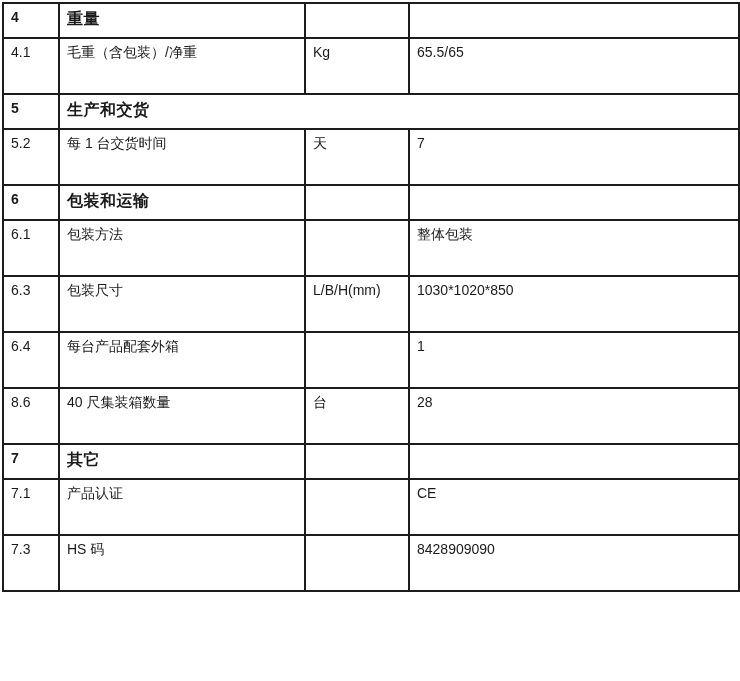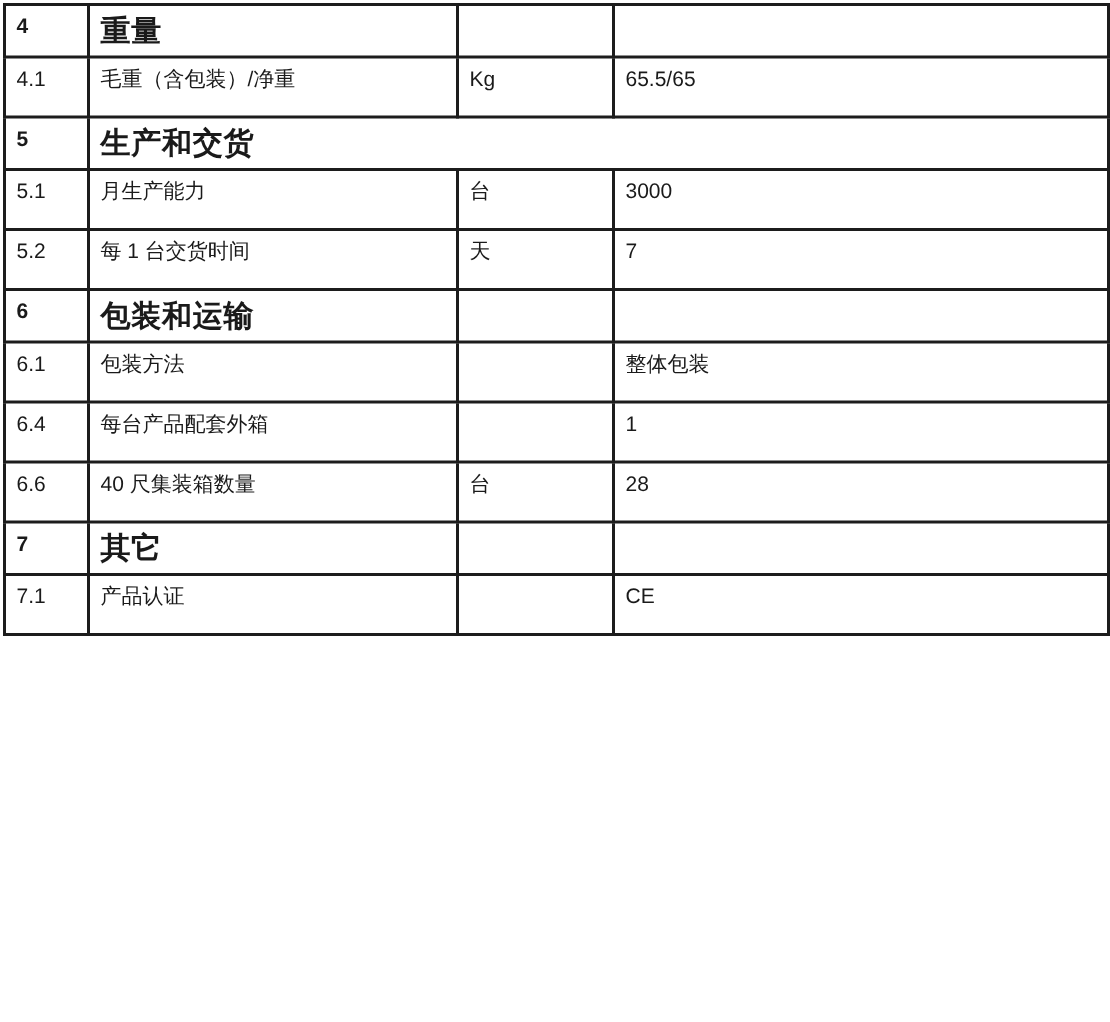"重量" tr.section-row td.c-label { font-size: 20px -> 16px }
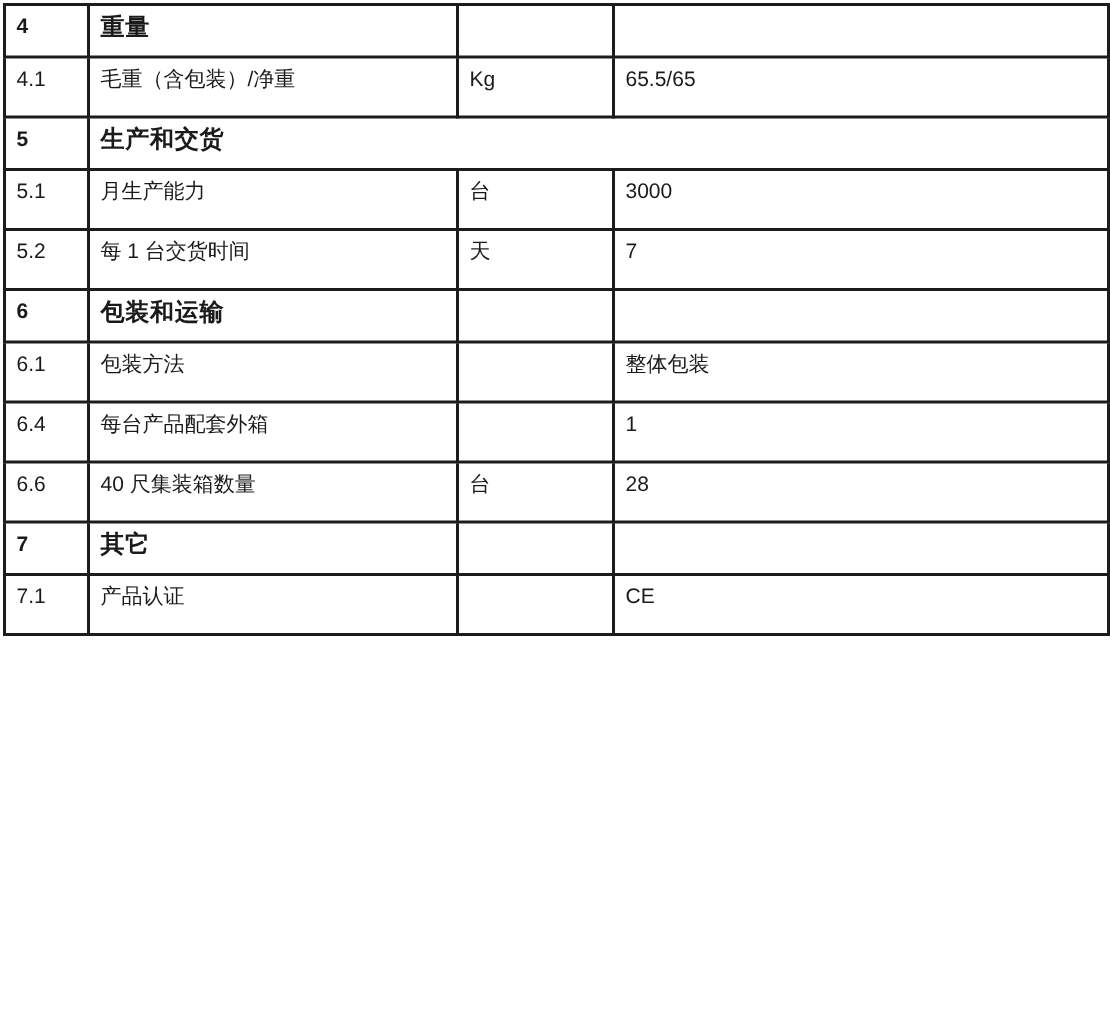"4.1" tr.data-row { height: 40px -> 56px }
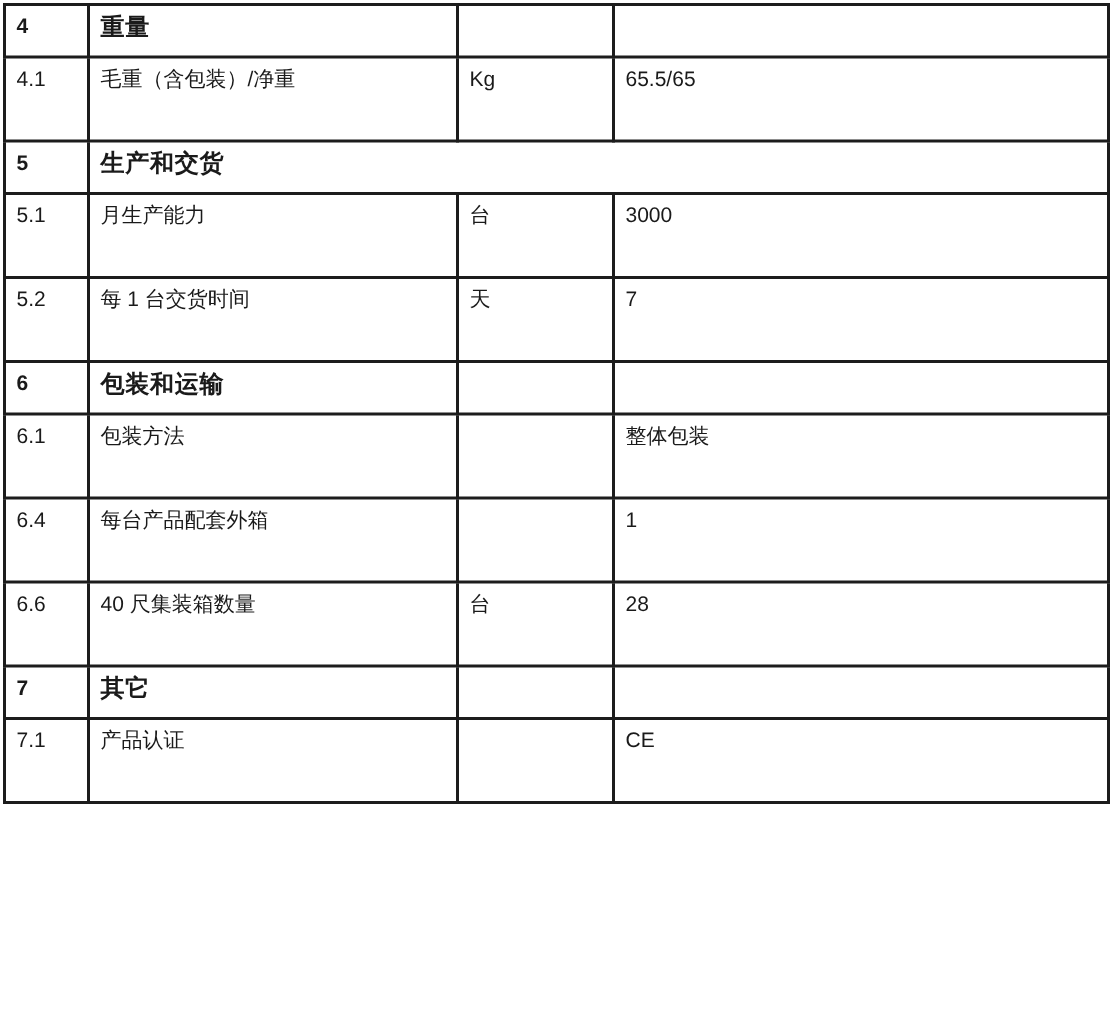"5.1" tr.data-row { html: <tr> <td>5.1</td> <td>月生产能力</td> <td>台</td> <td>3000</td> </tr> -> none }
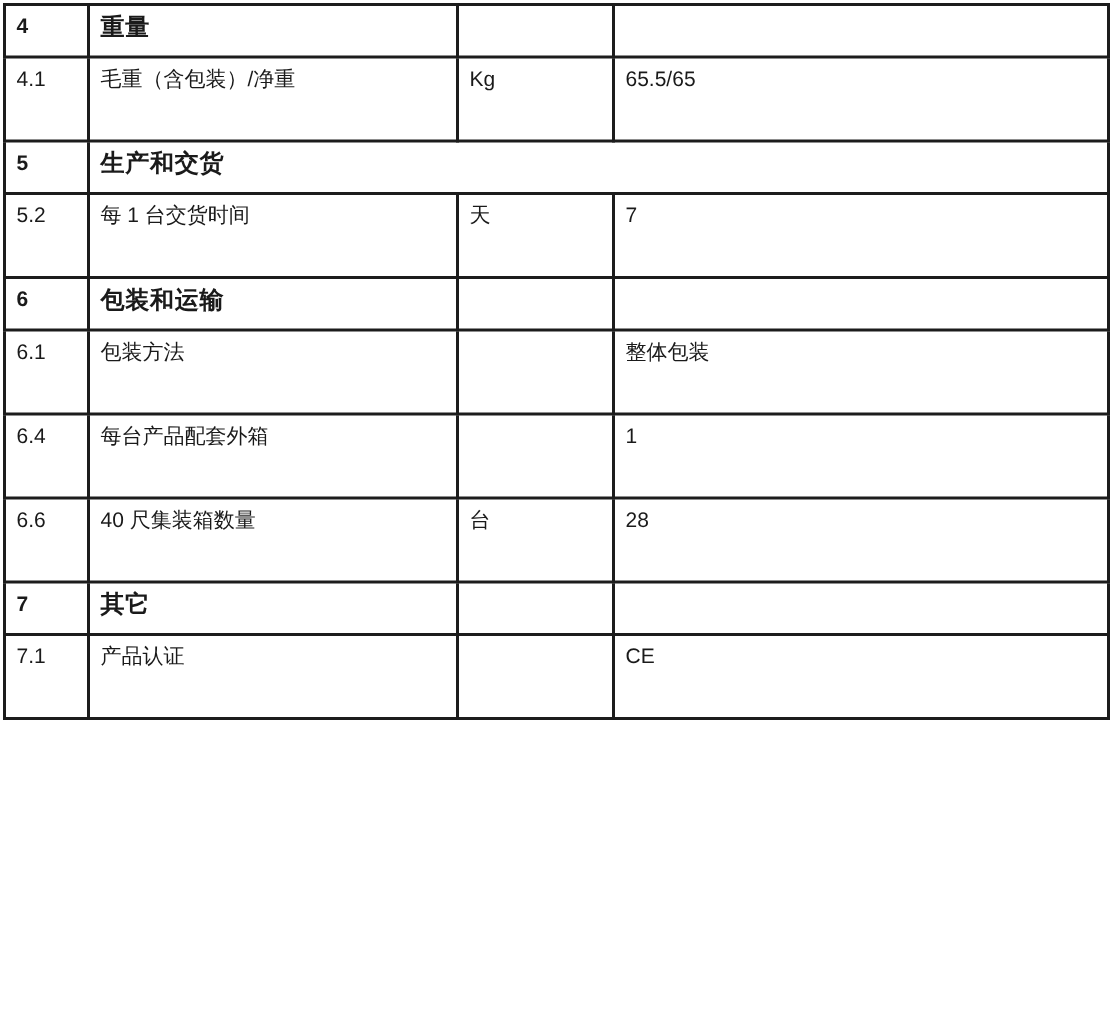"6.3" tr.data-row { html: none -> <tr> <td>6.3</td> <td>包装尺寸</td> <td>L/B/H(mm)</td> <td>1030*1020*850</td> </tr> }
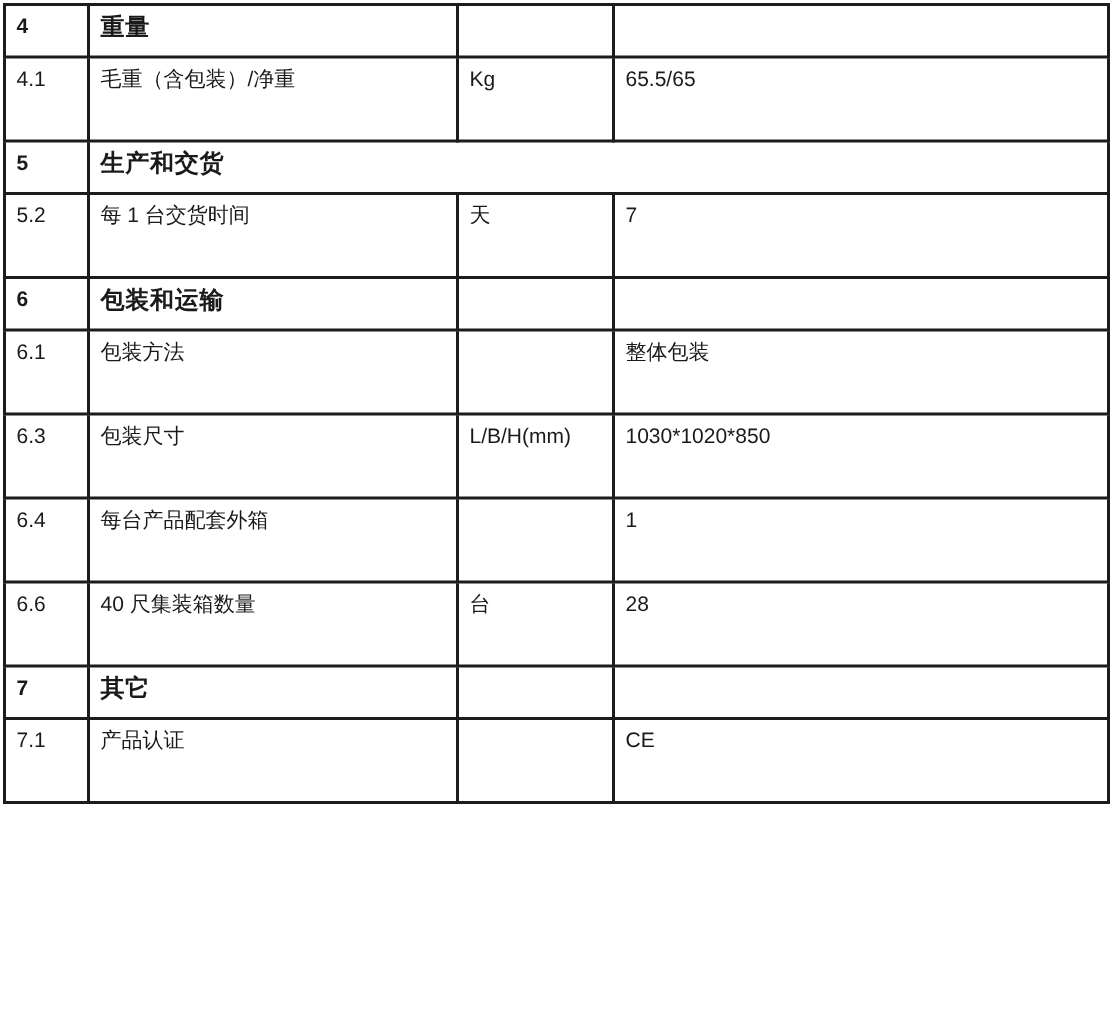"6.6" td.c-no { text: 6.6 -> 8.6 }
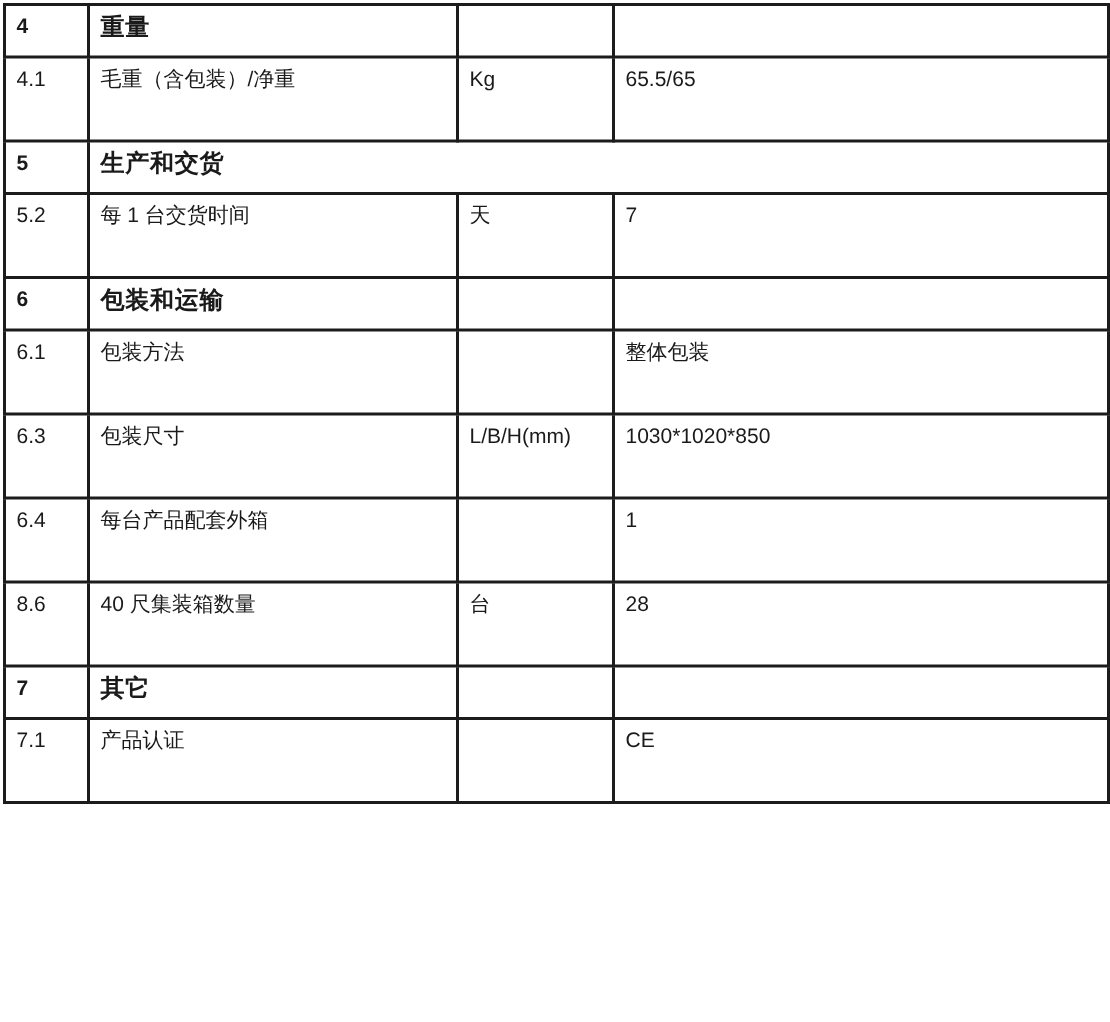"7.3" tr.data-row { html: none -> <tr> <td>7.3</td> <td>HS 码</td> <td></td> <td>8428909090</td> </tr> }
